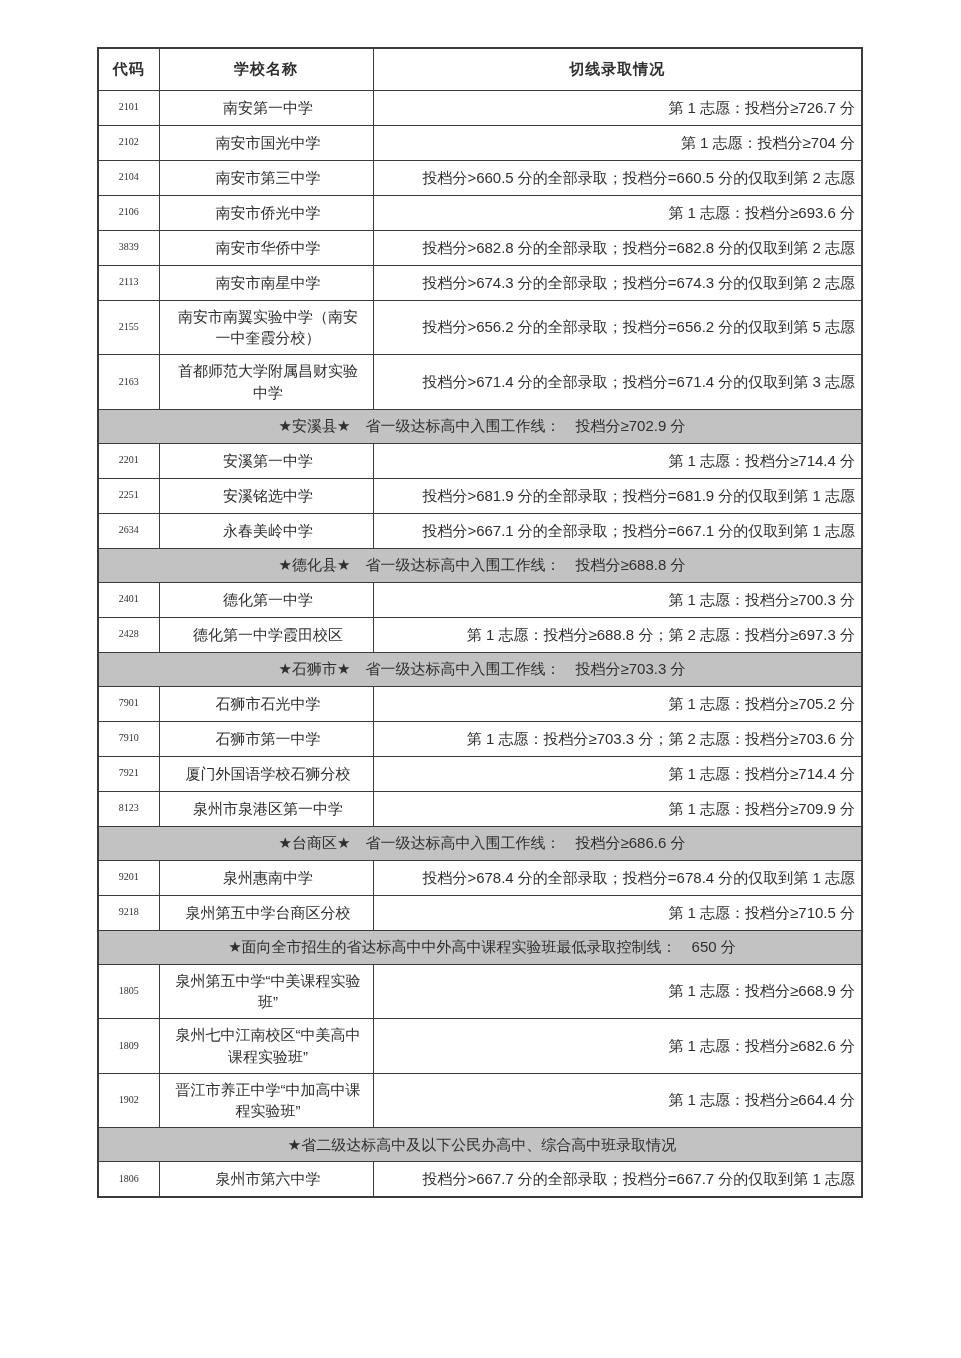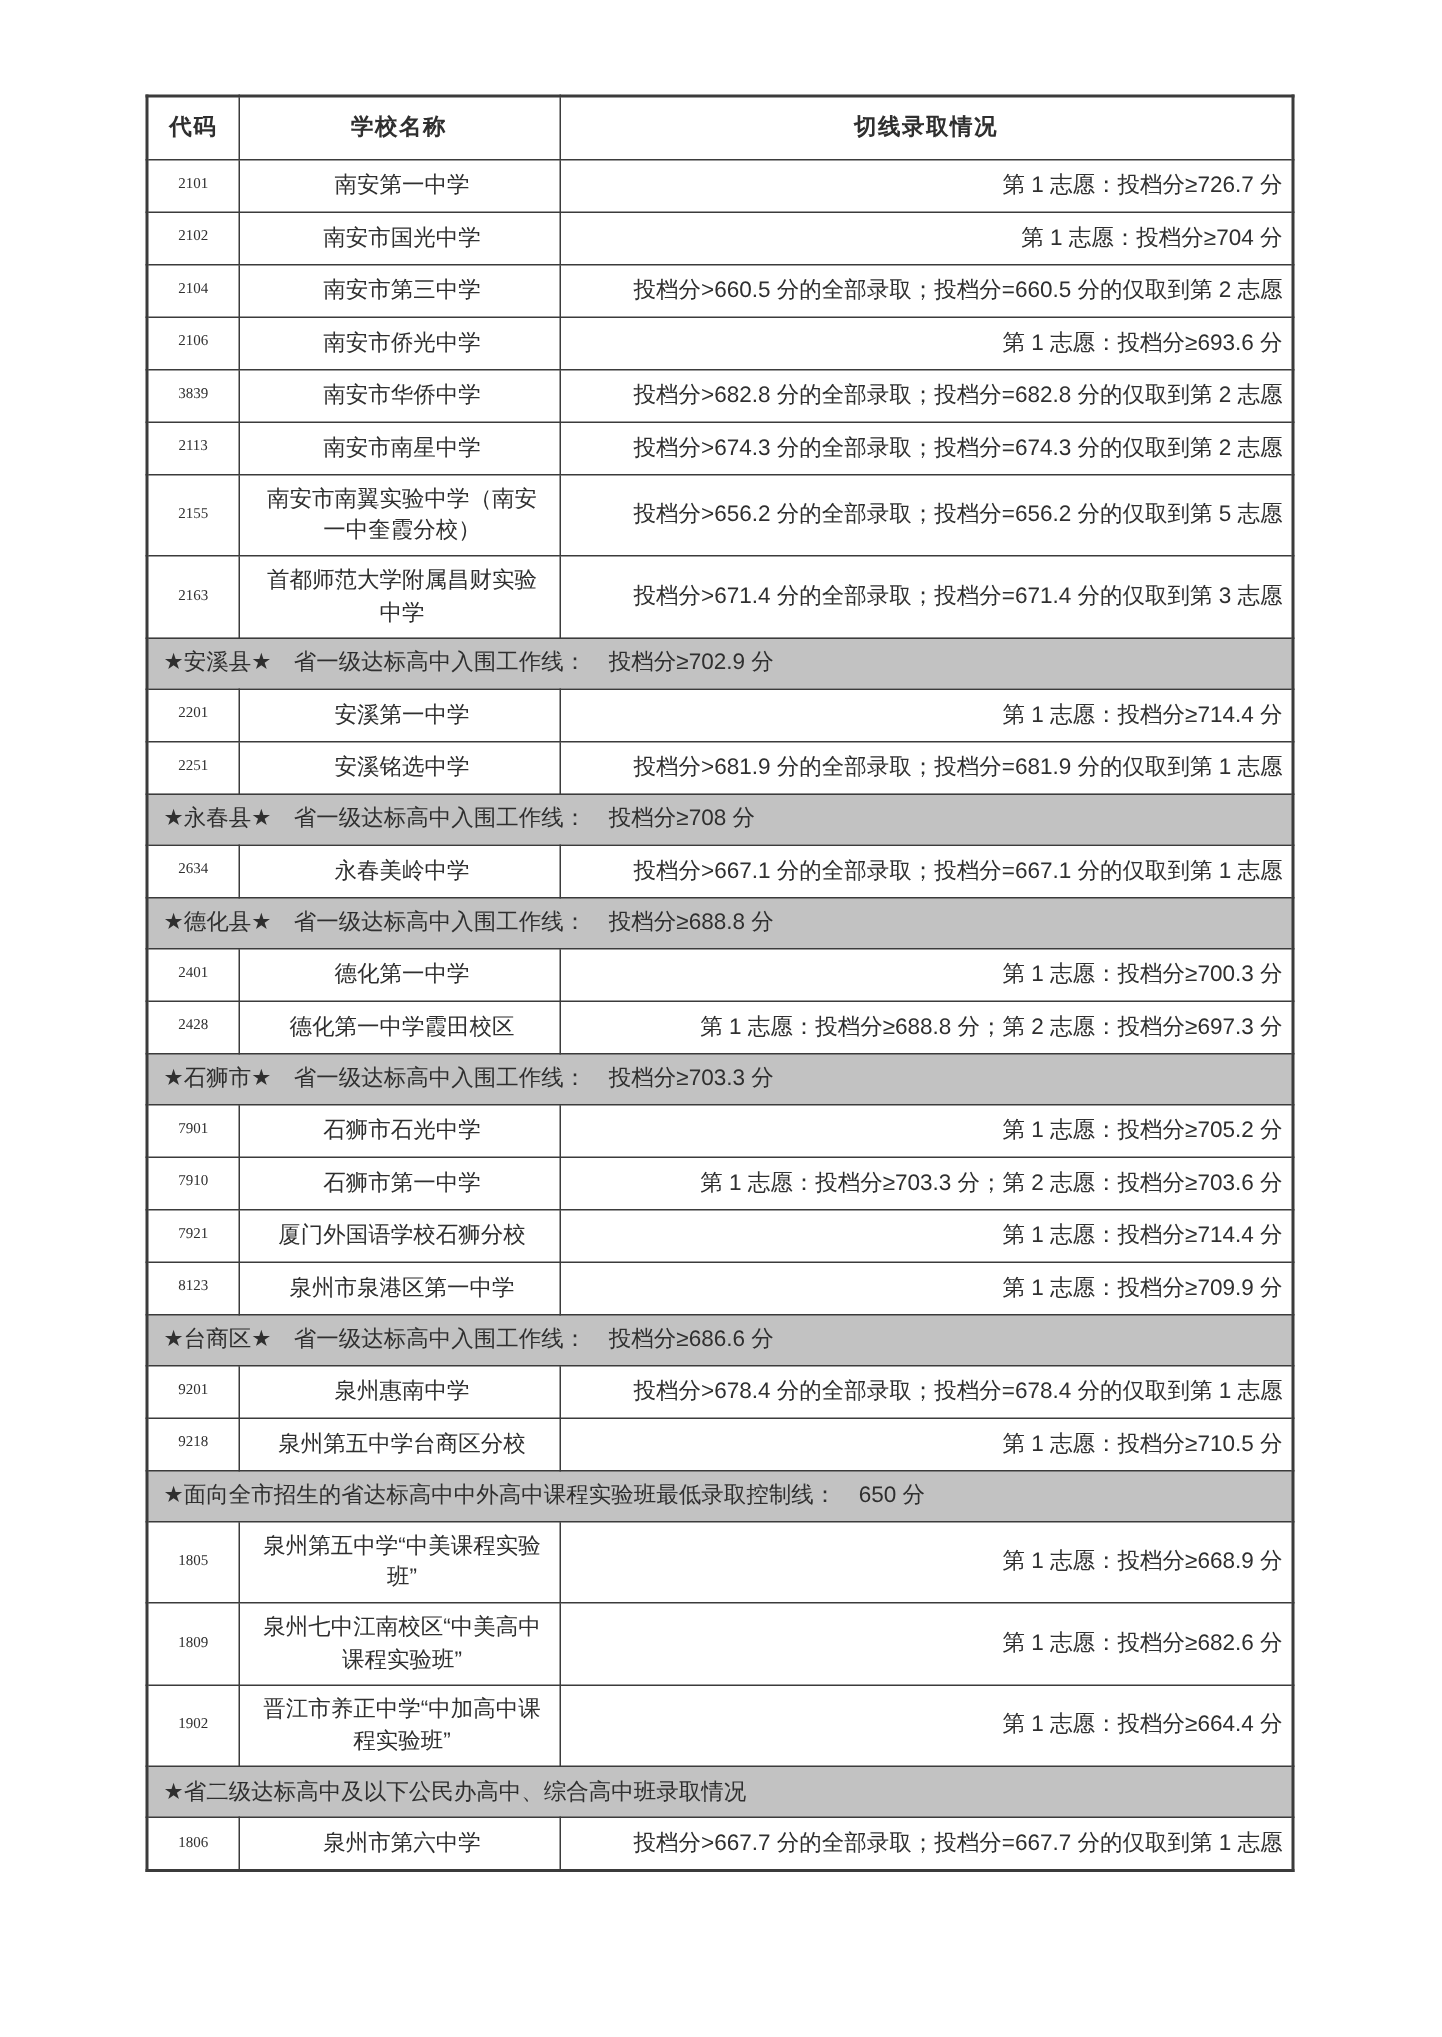"代码" table.admission { margin-top: 16px -> none }
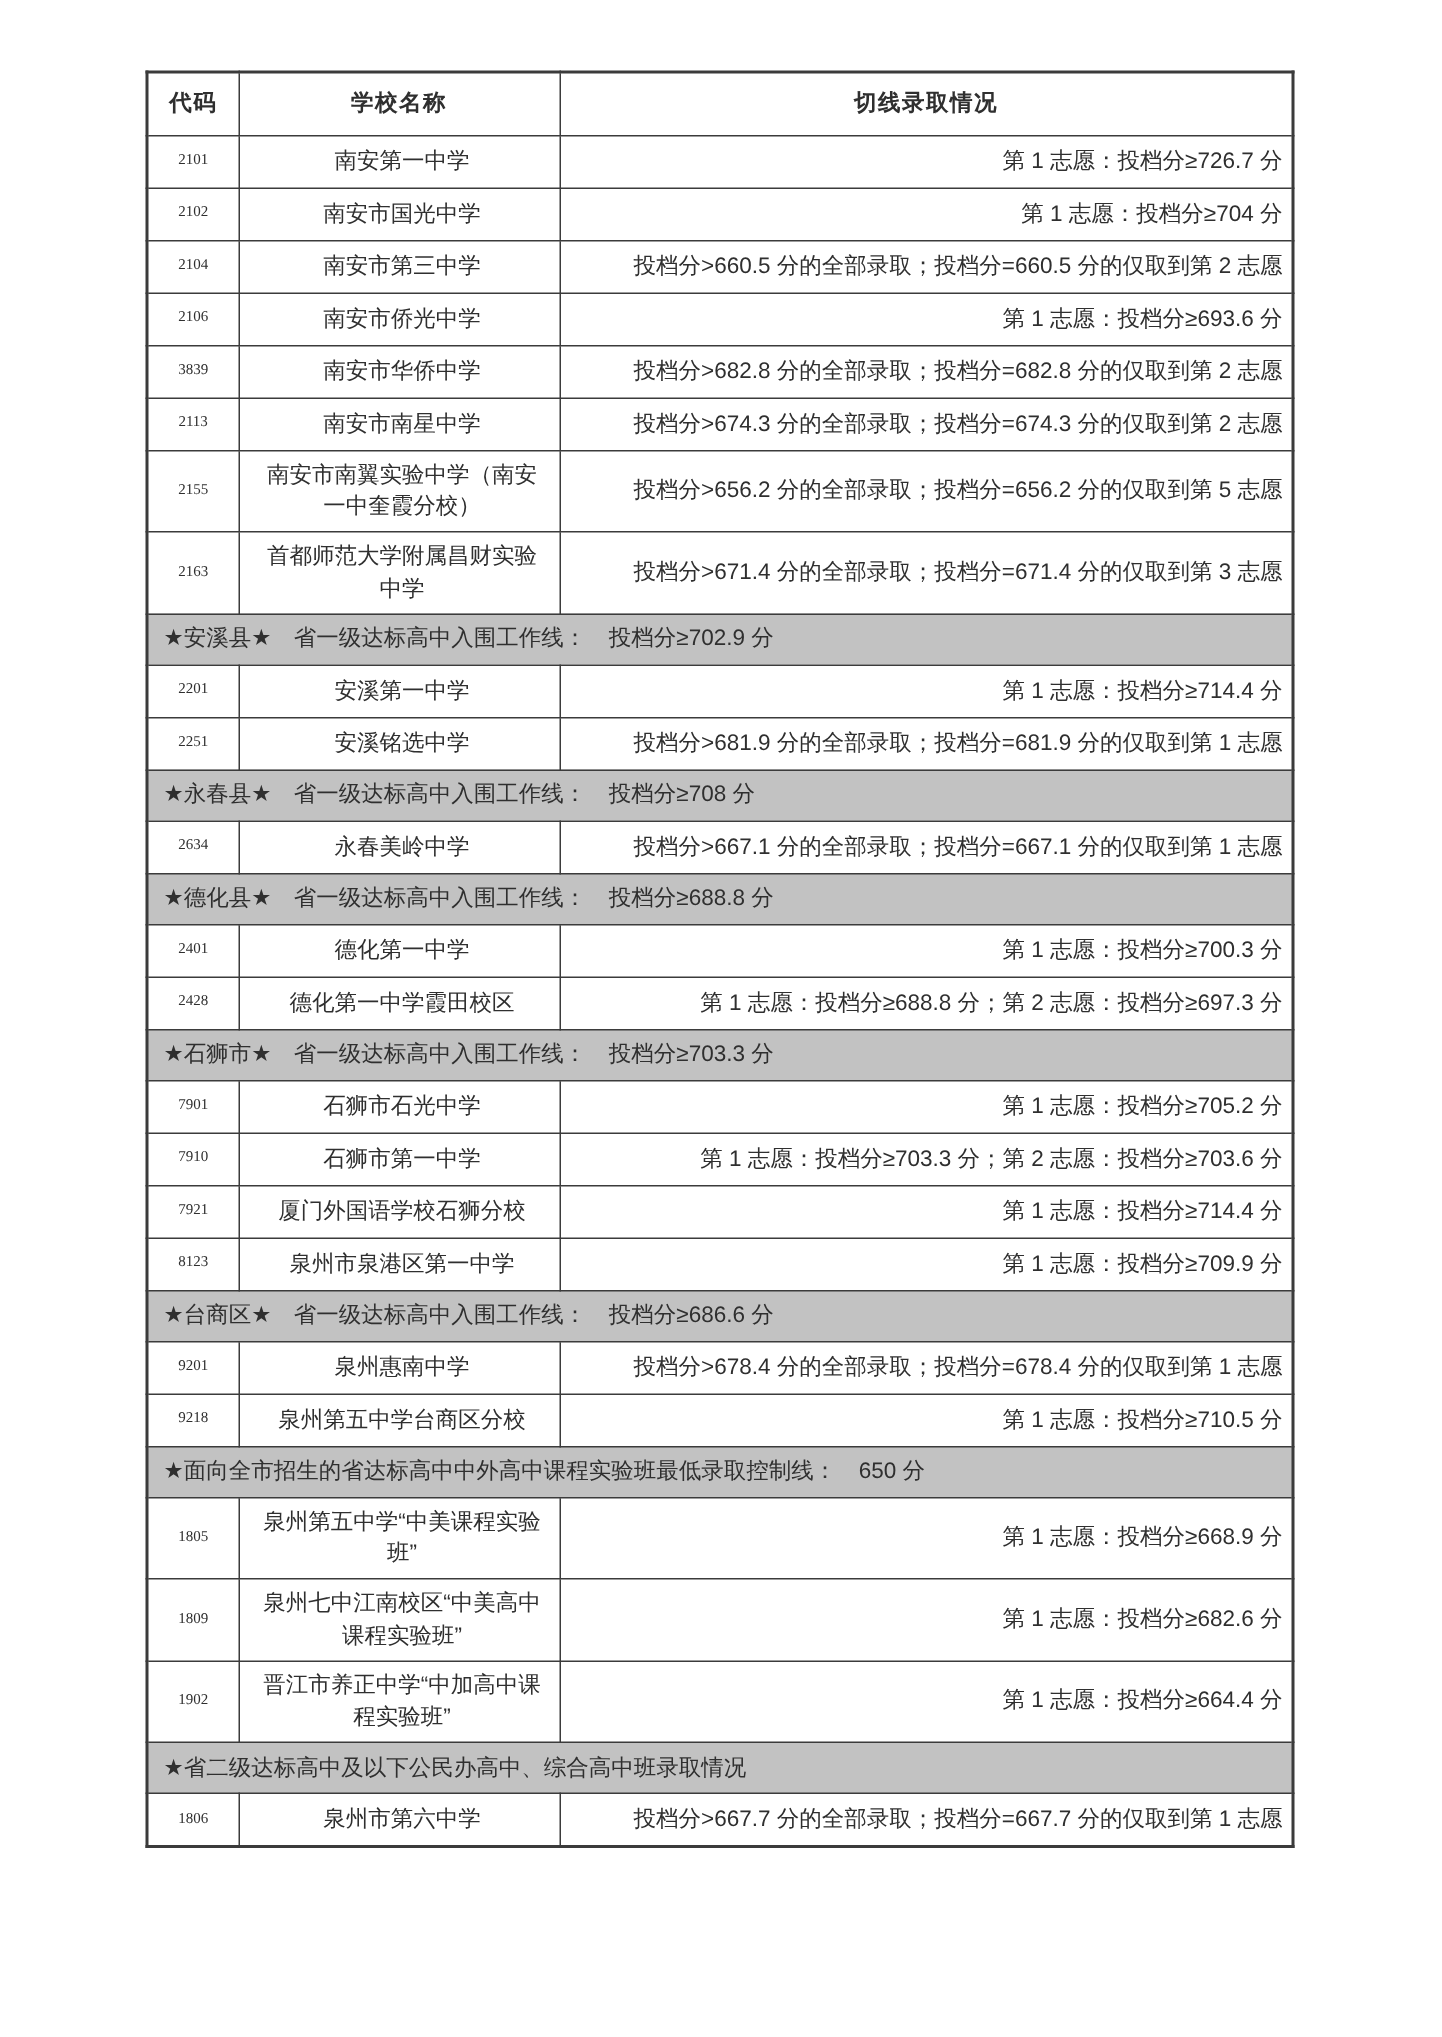"★安溪县★ 省一级达标高中入围工作线： 投档分≥702.9 分" tr.section-row td { text-align: left -> center }
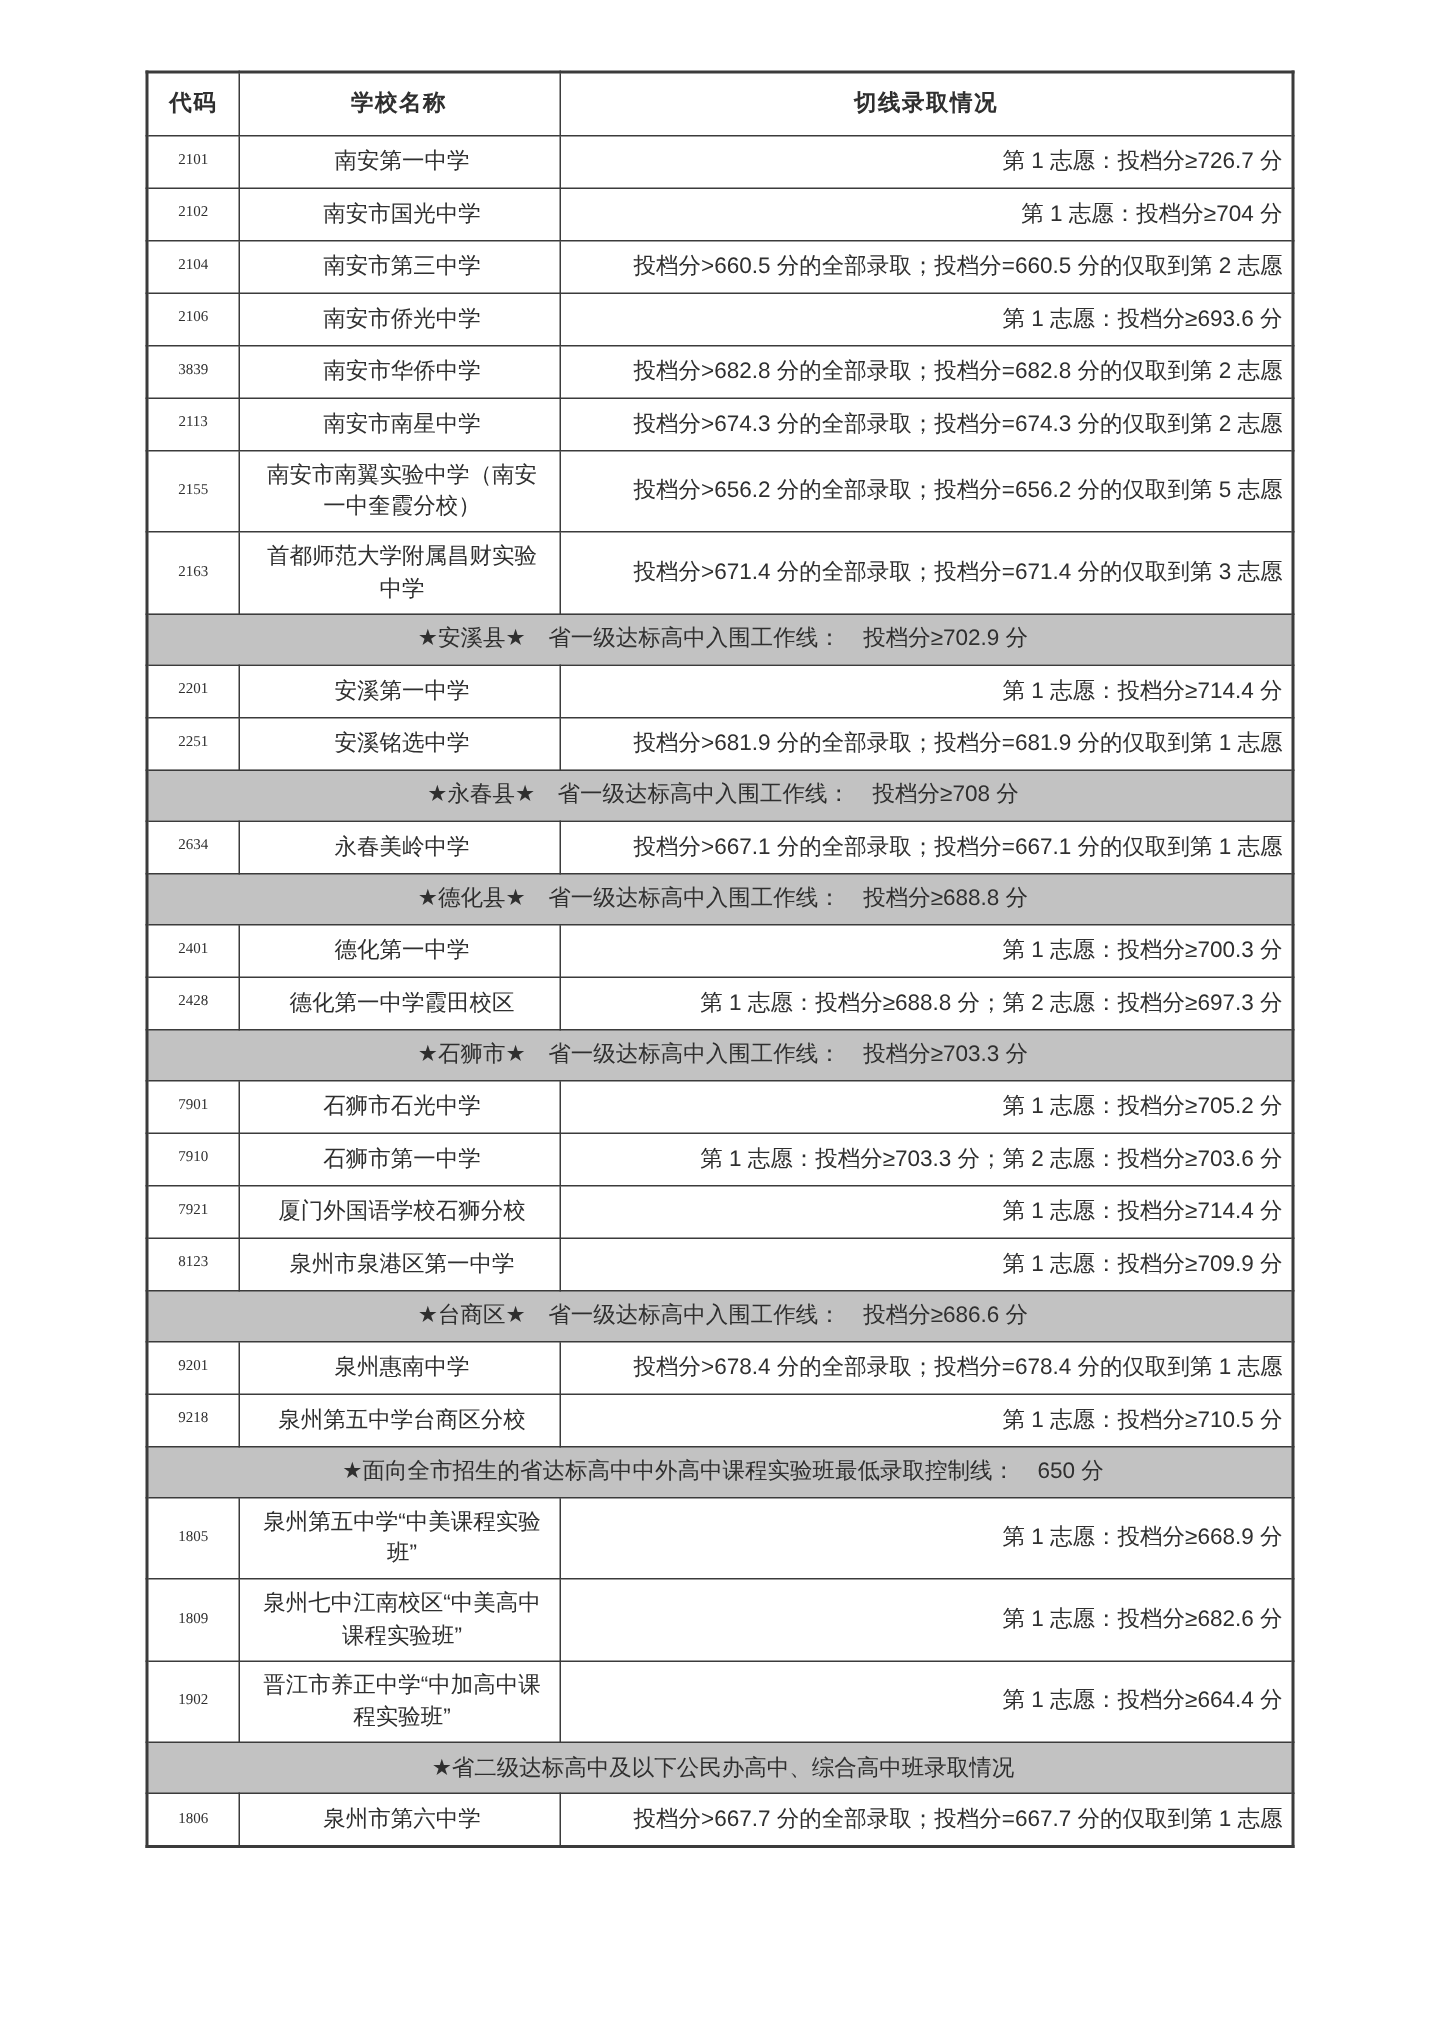"★永春县★ 省一级达标高中入围工作线： 投档分≥708 分" tr.section-row { html: <tr> <td>★永春县★ 省一级达标高中入围工作线： 投档分≥708 分</td> </tr> -> none }
